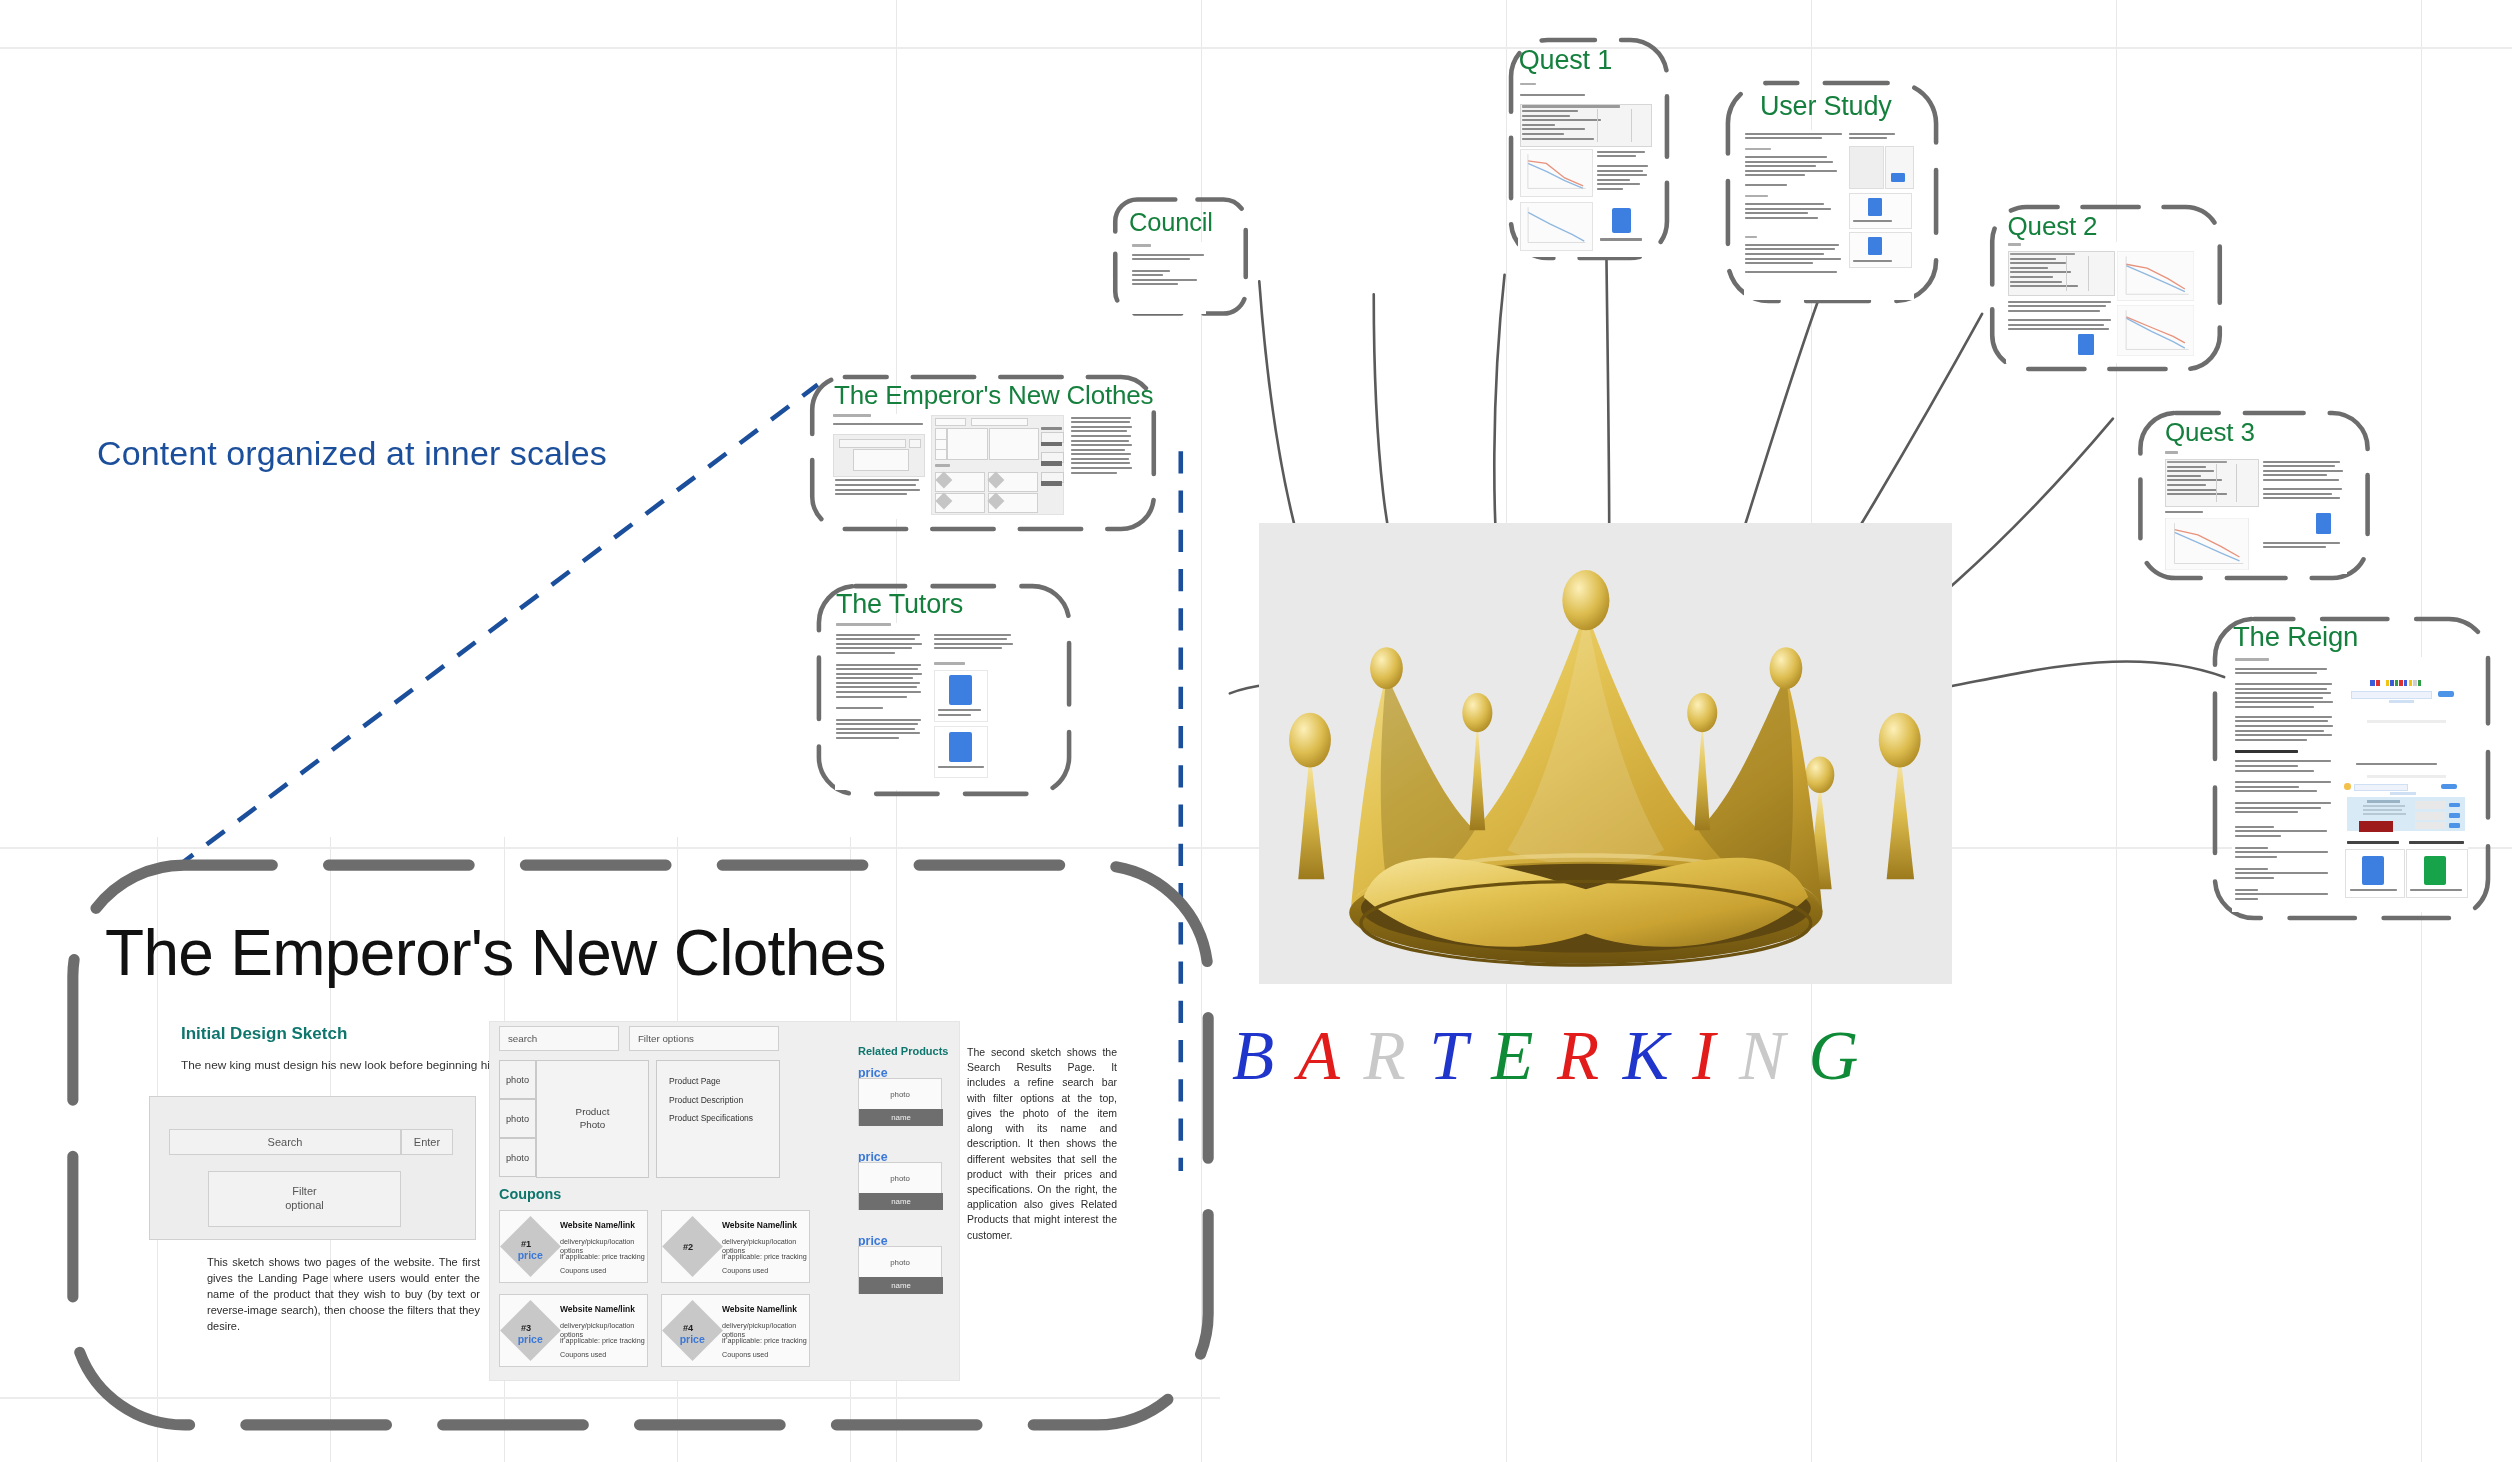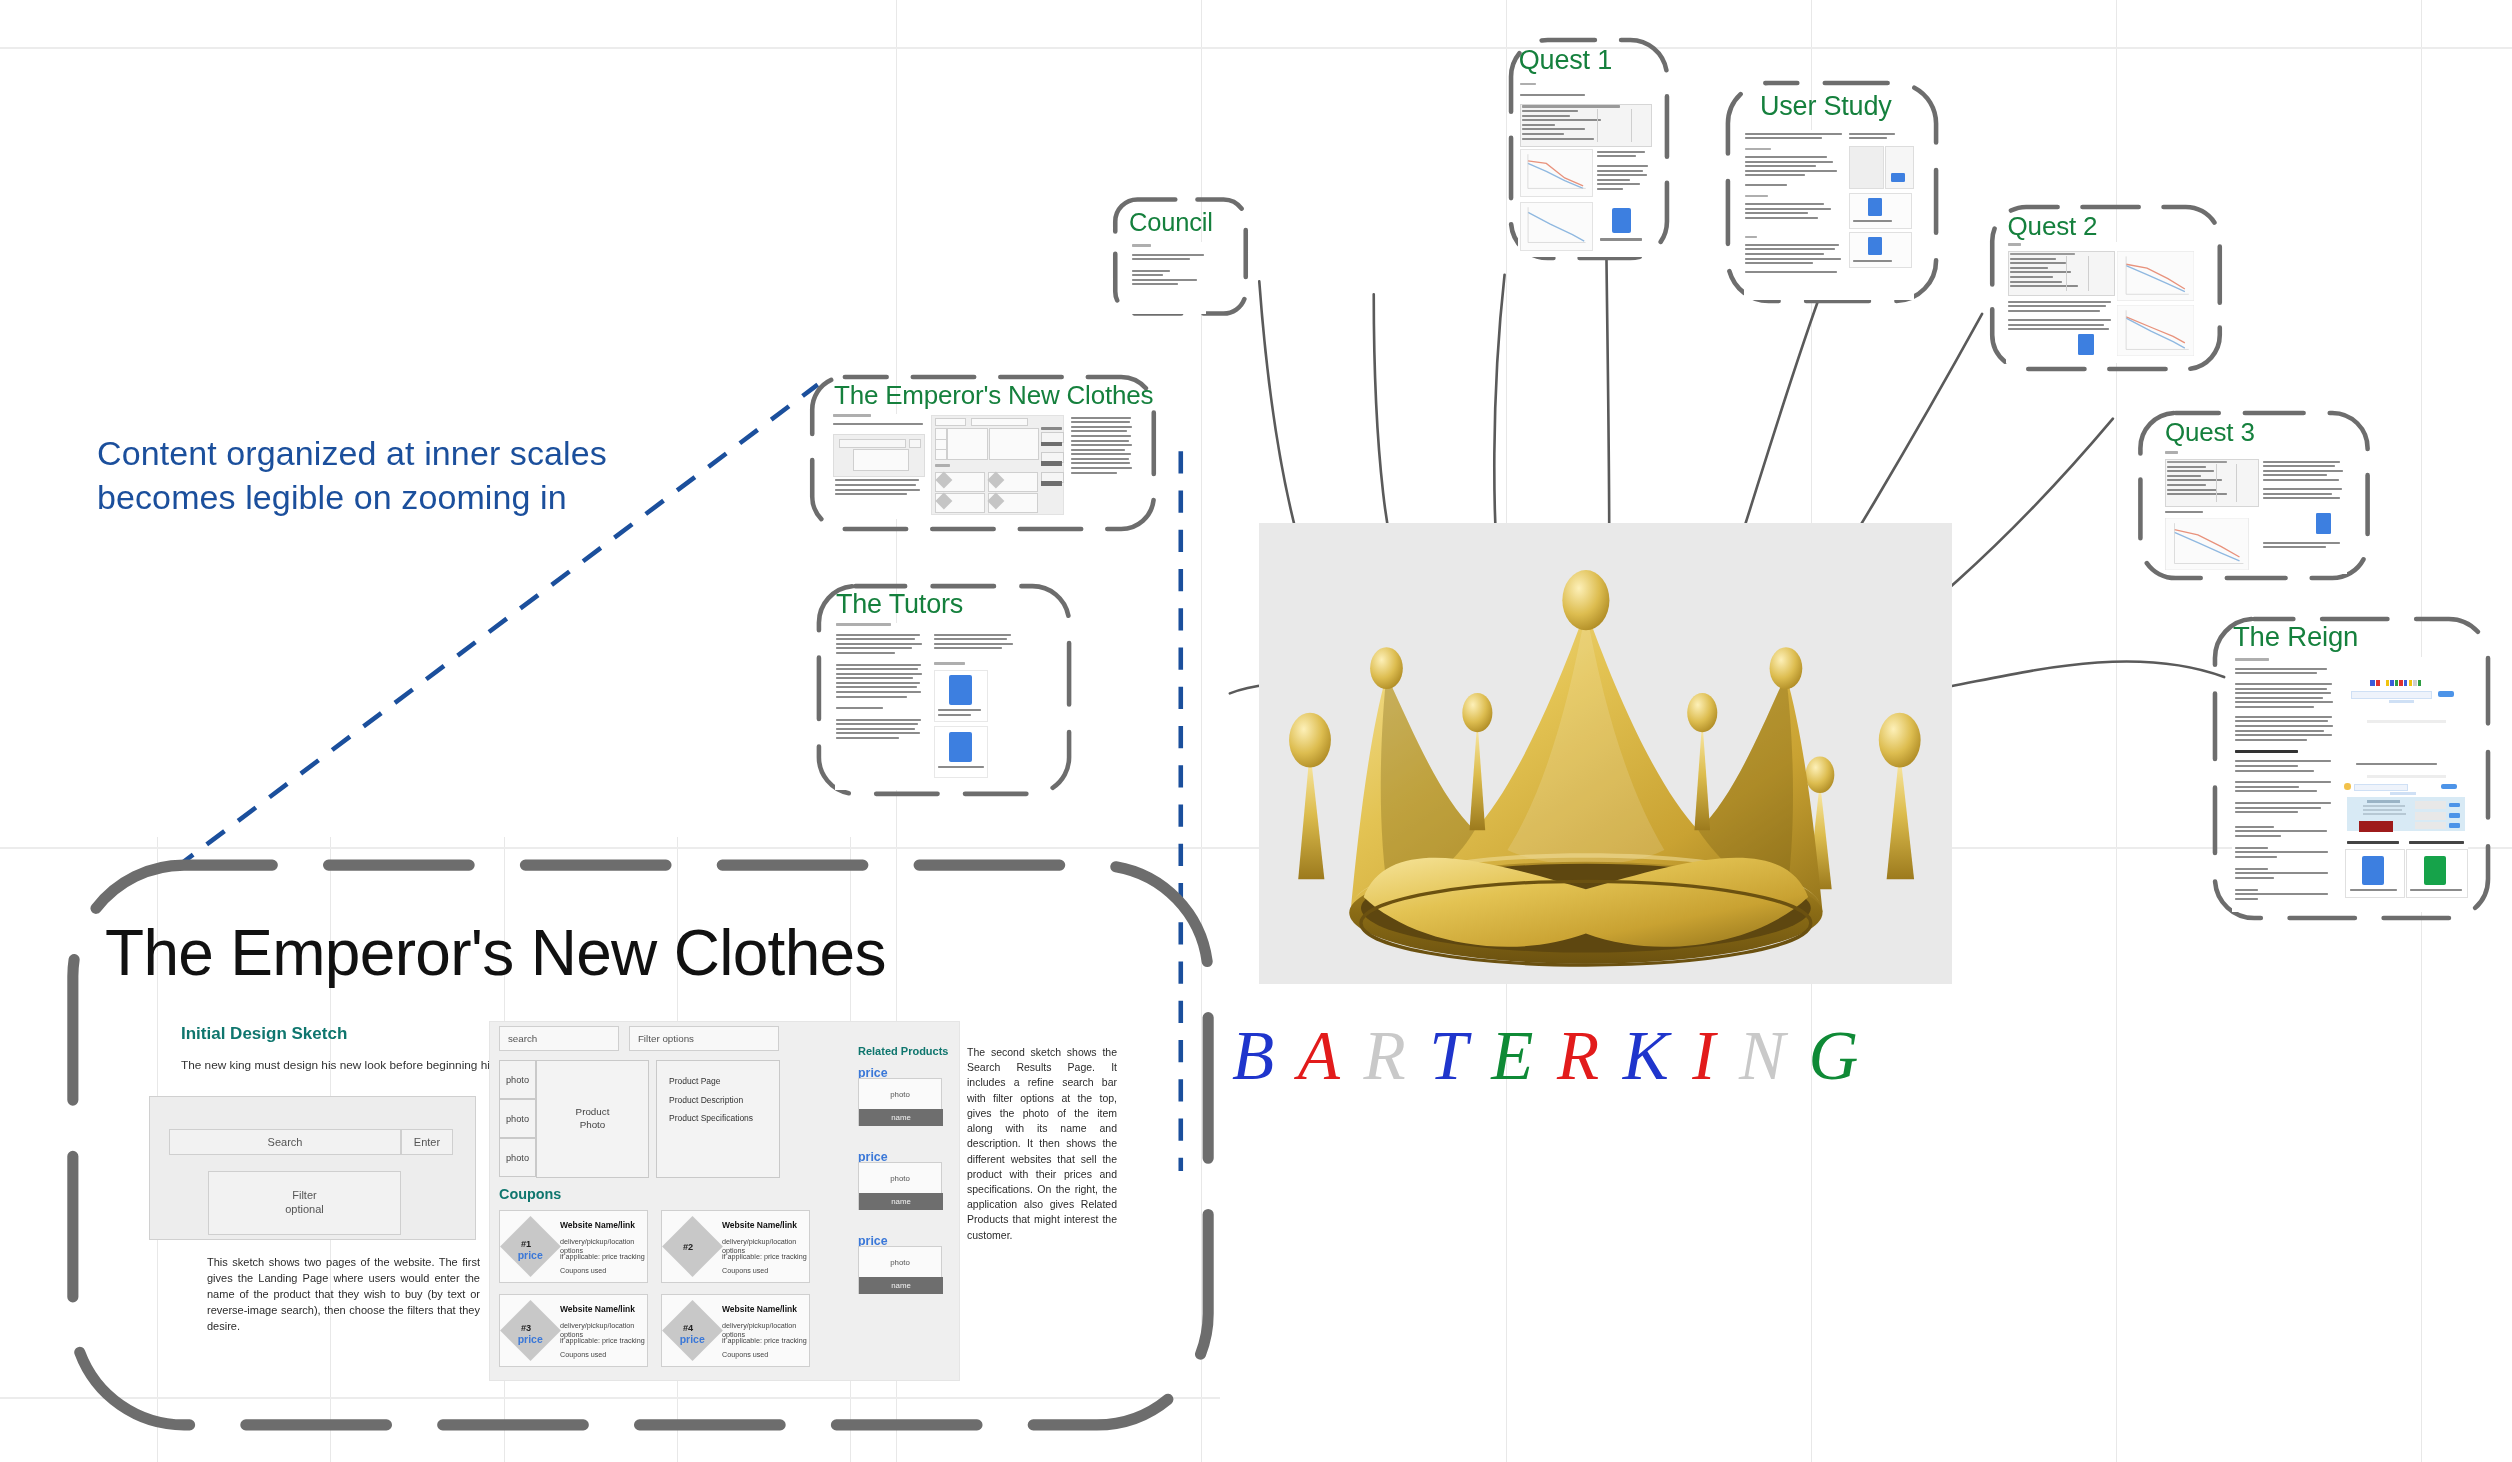"becomes legible on zooming in" div { html: <div>becomes legible on zooming in</div> -> none }
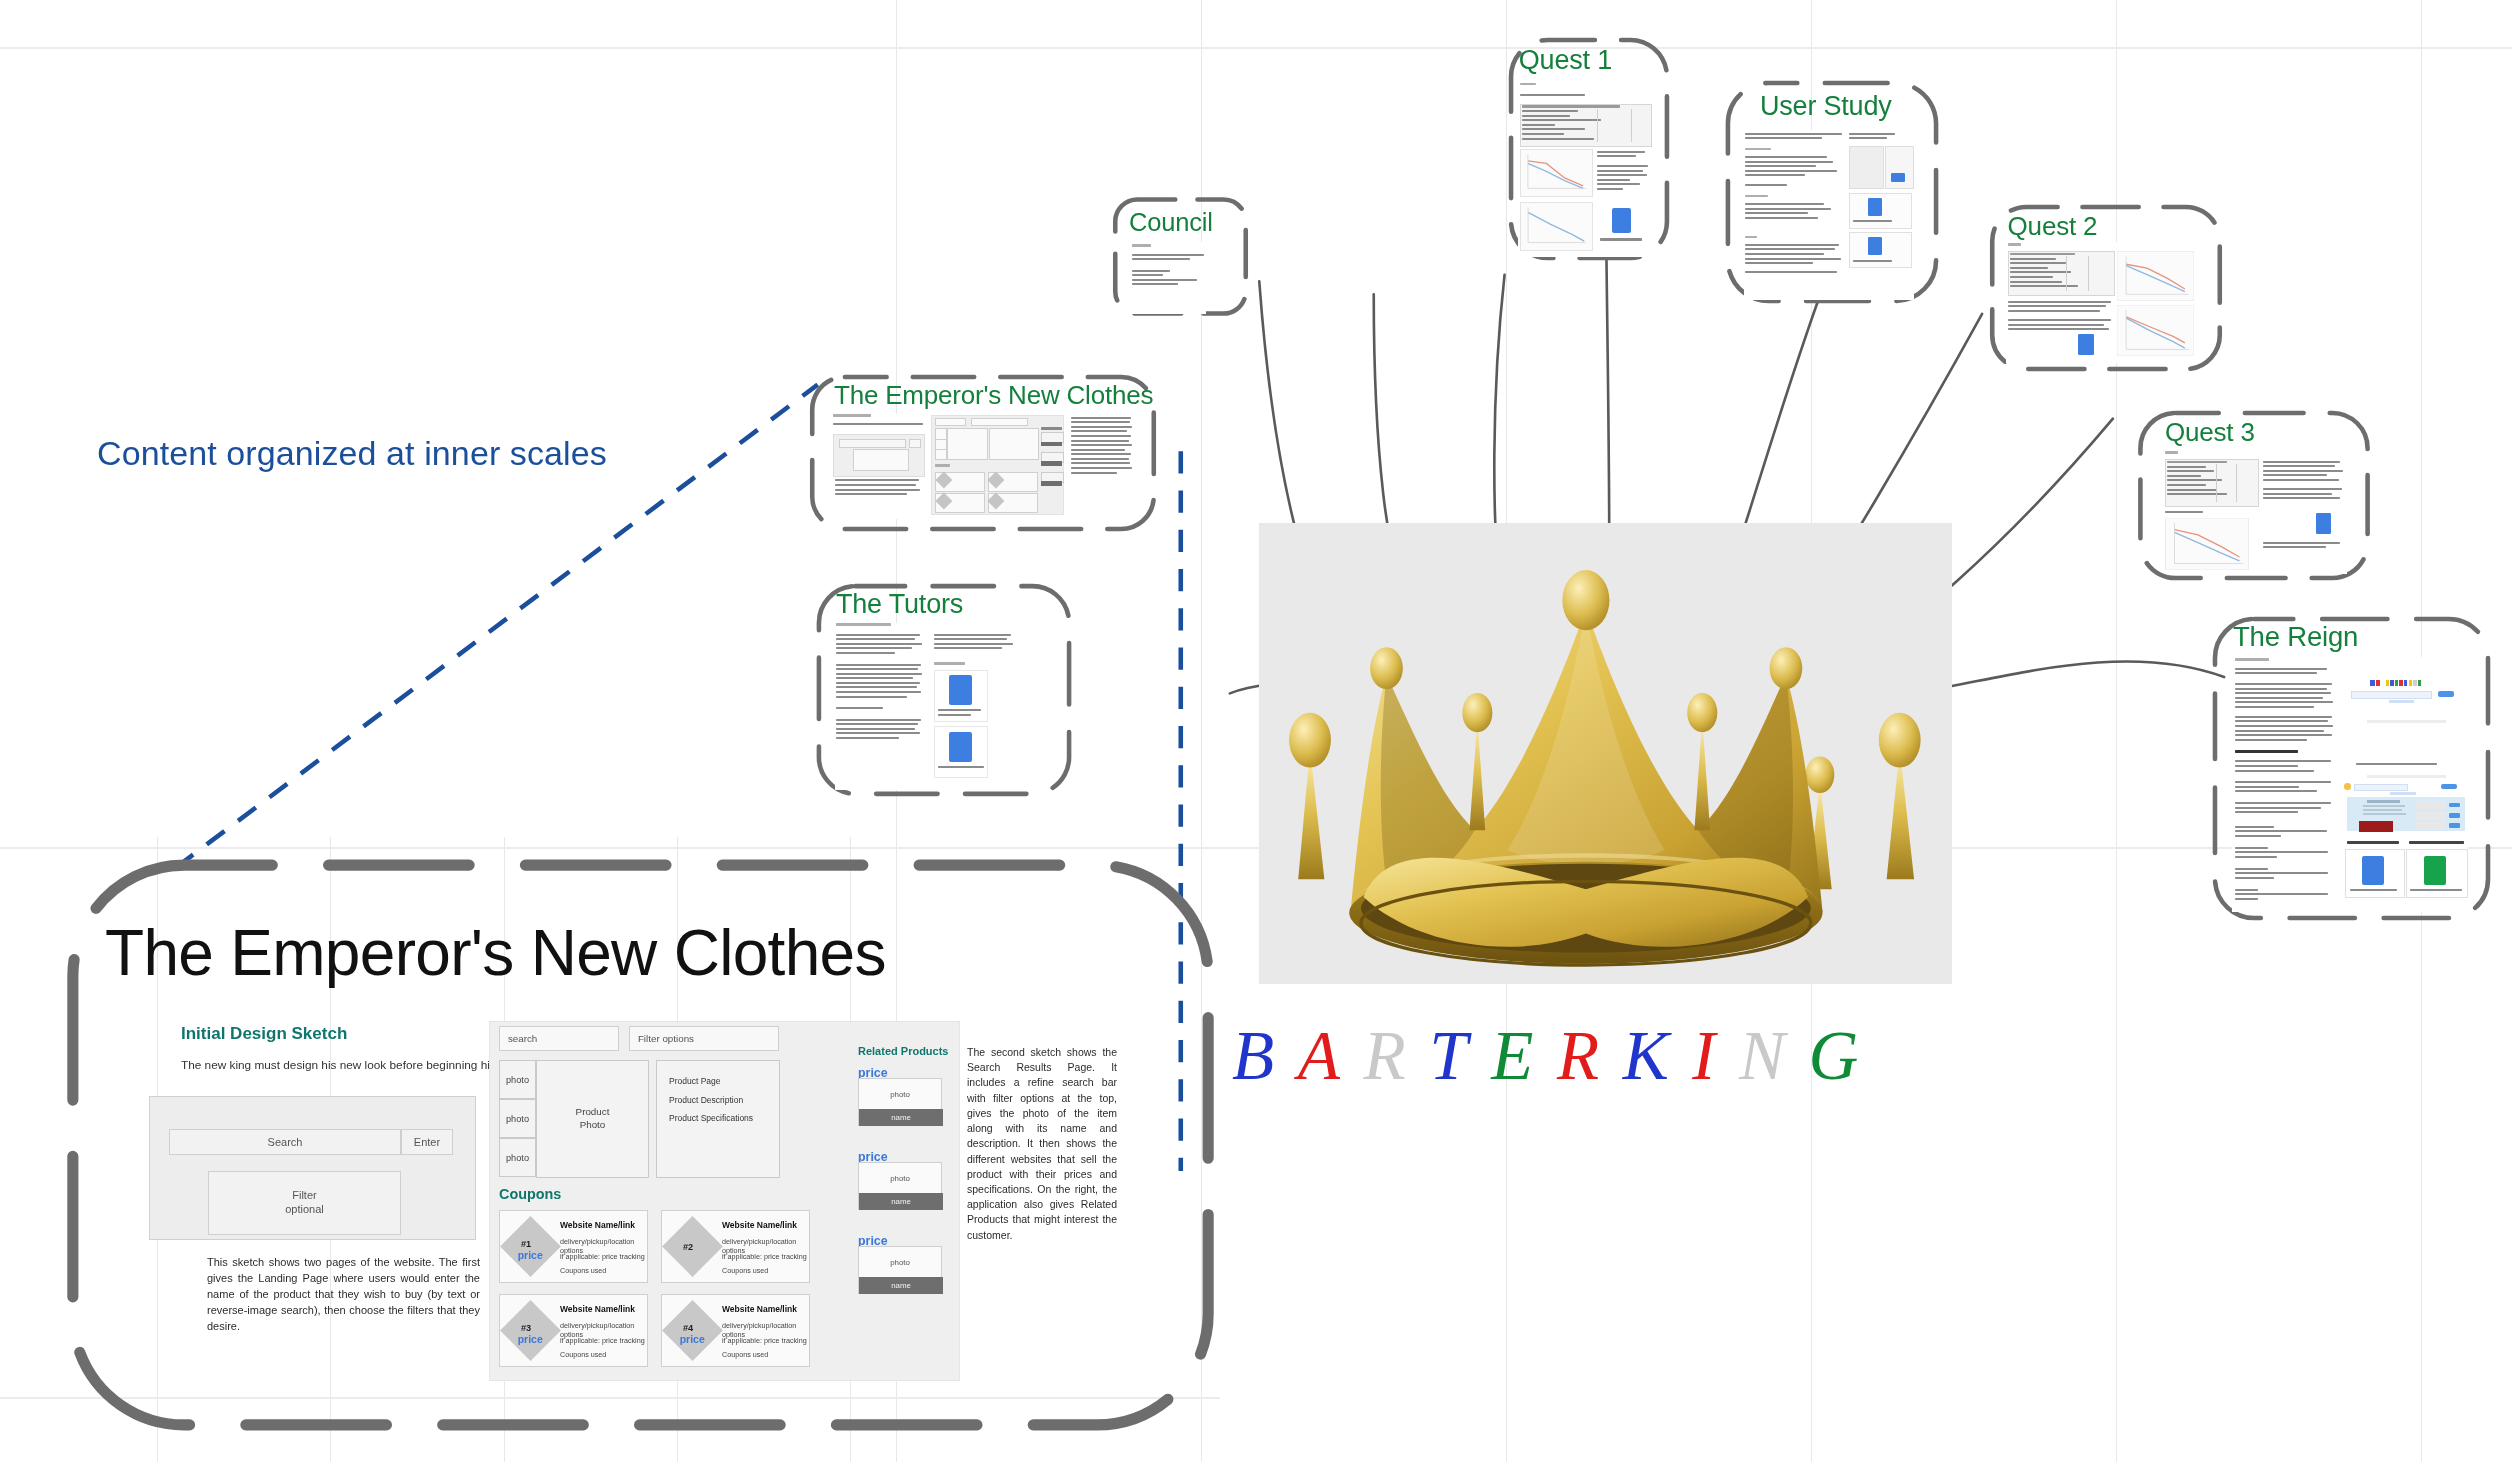"Filter" div.lightbar { height: 64px -> 56px }
